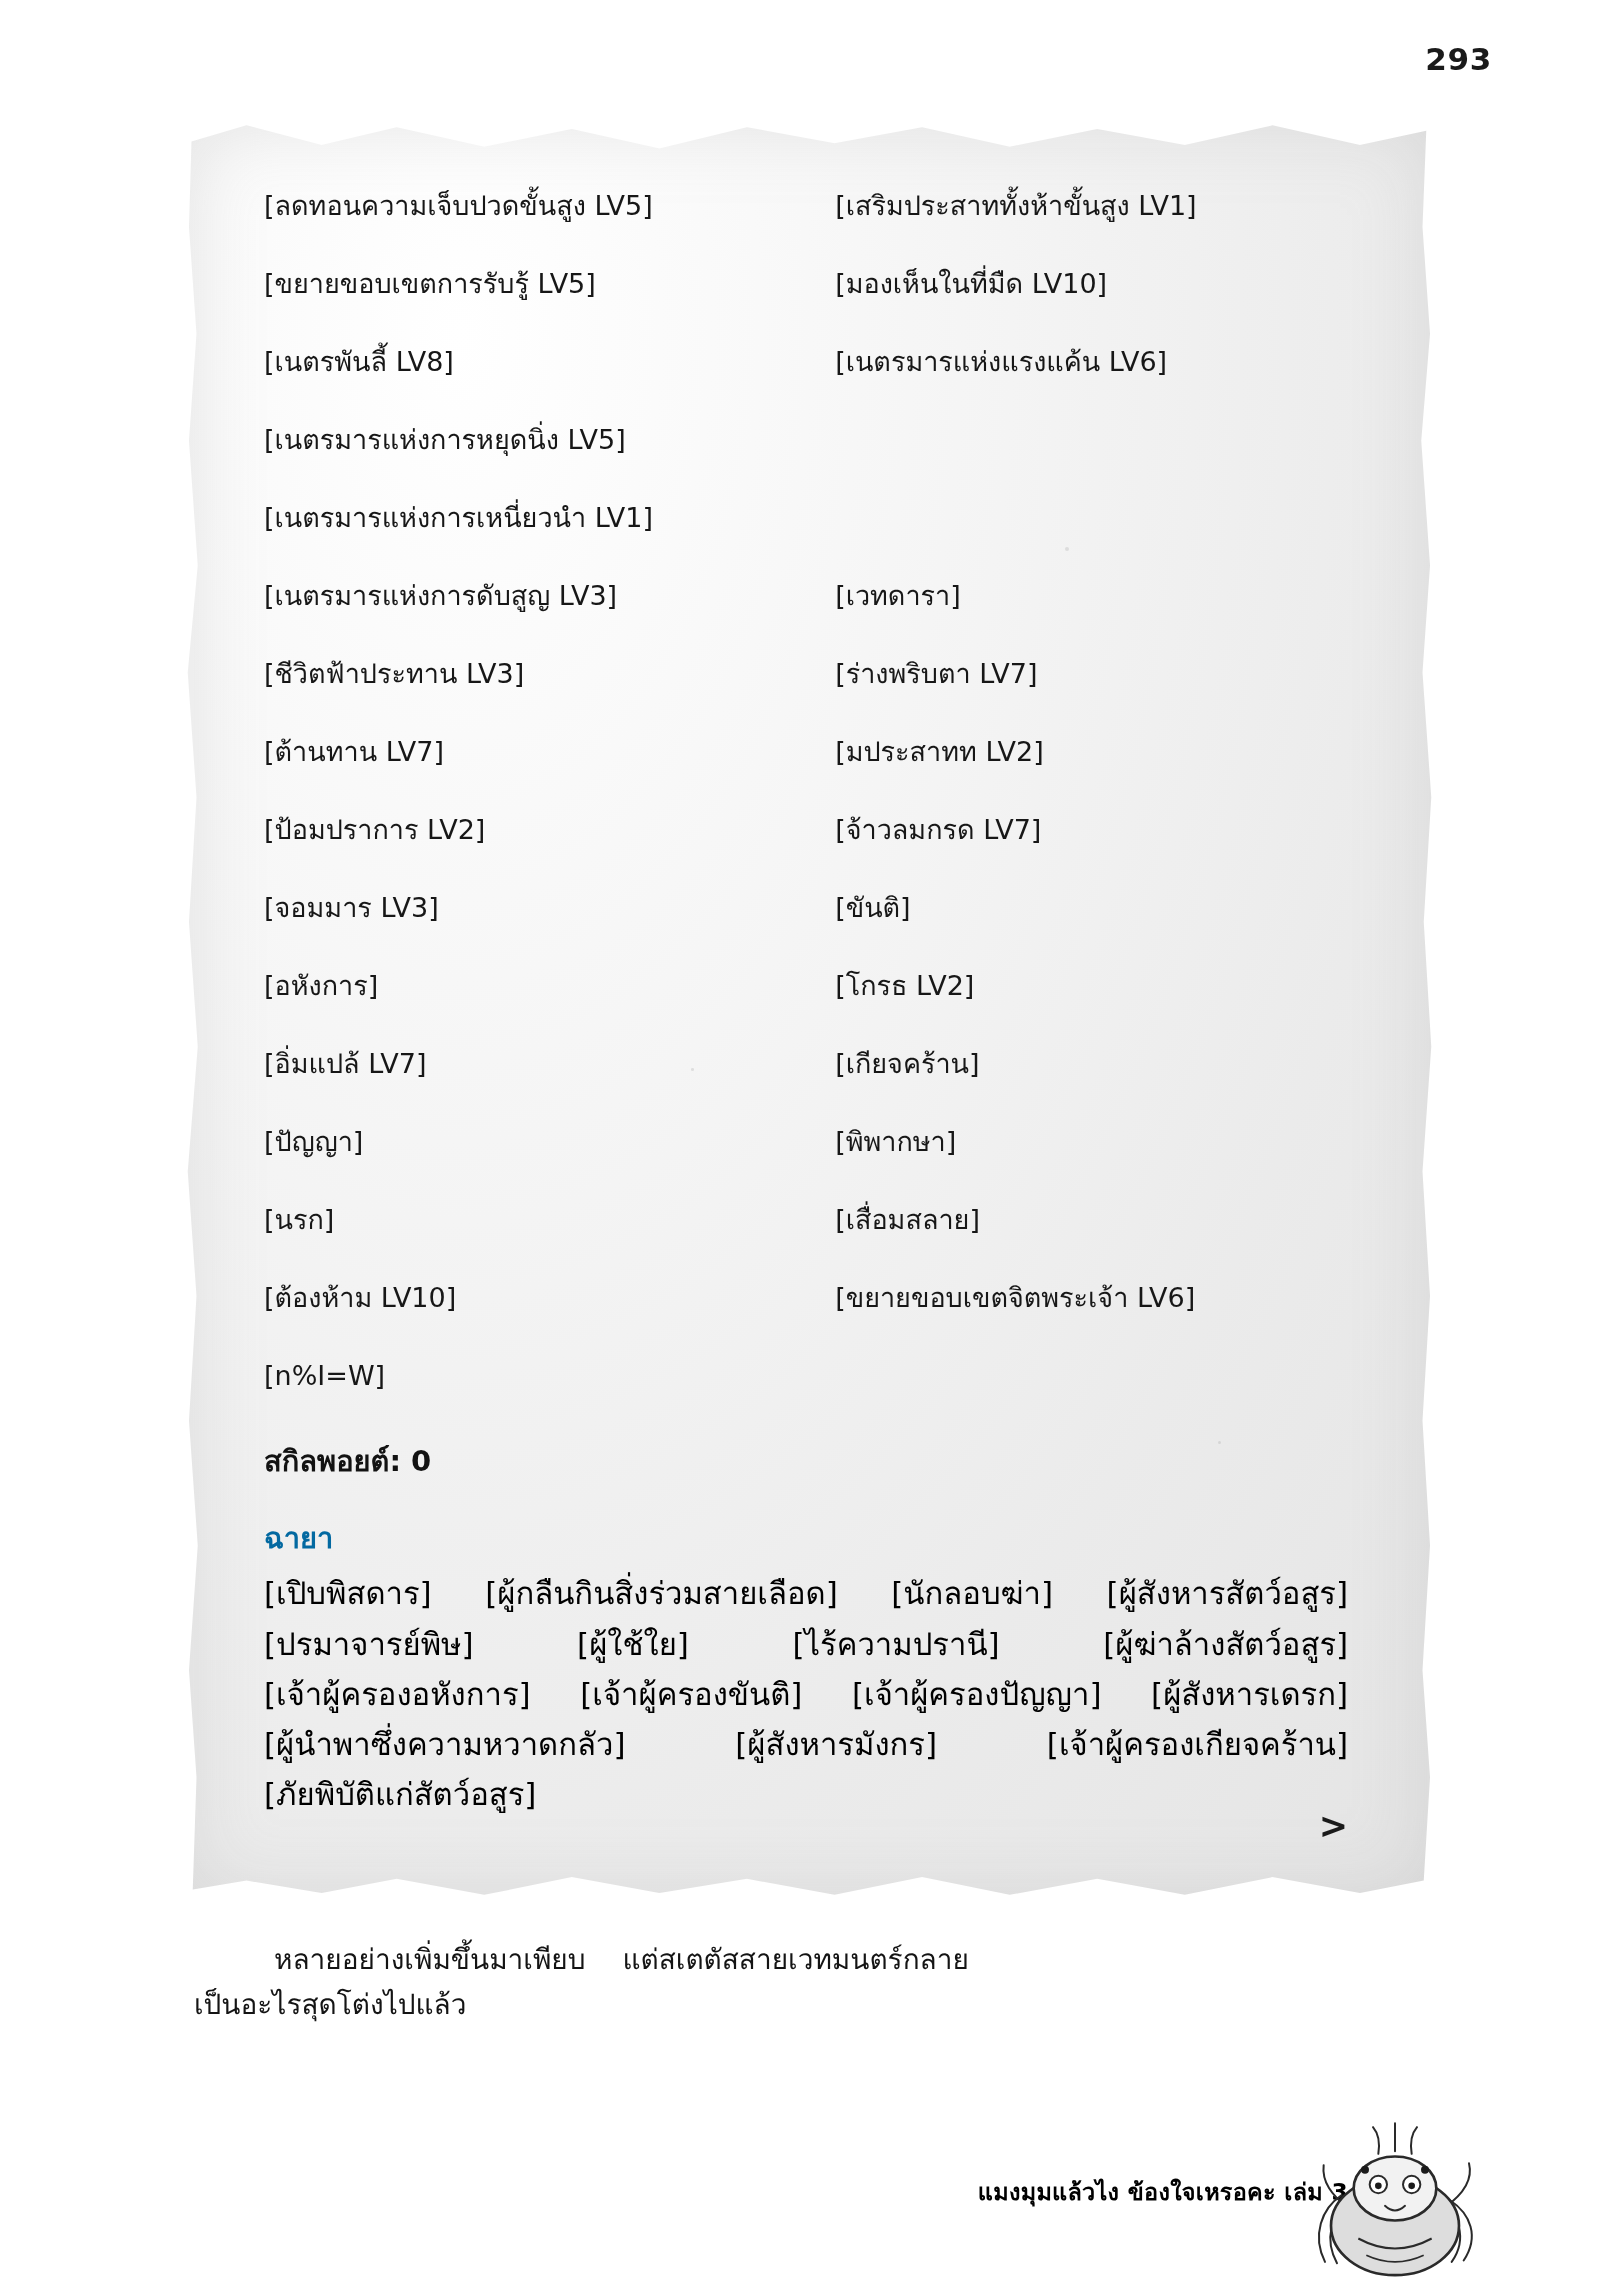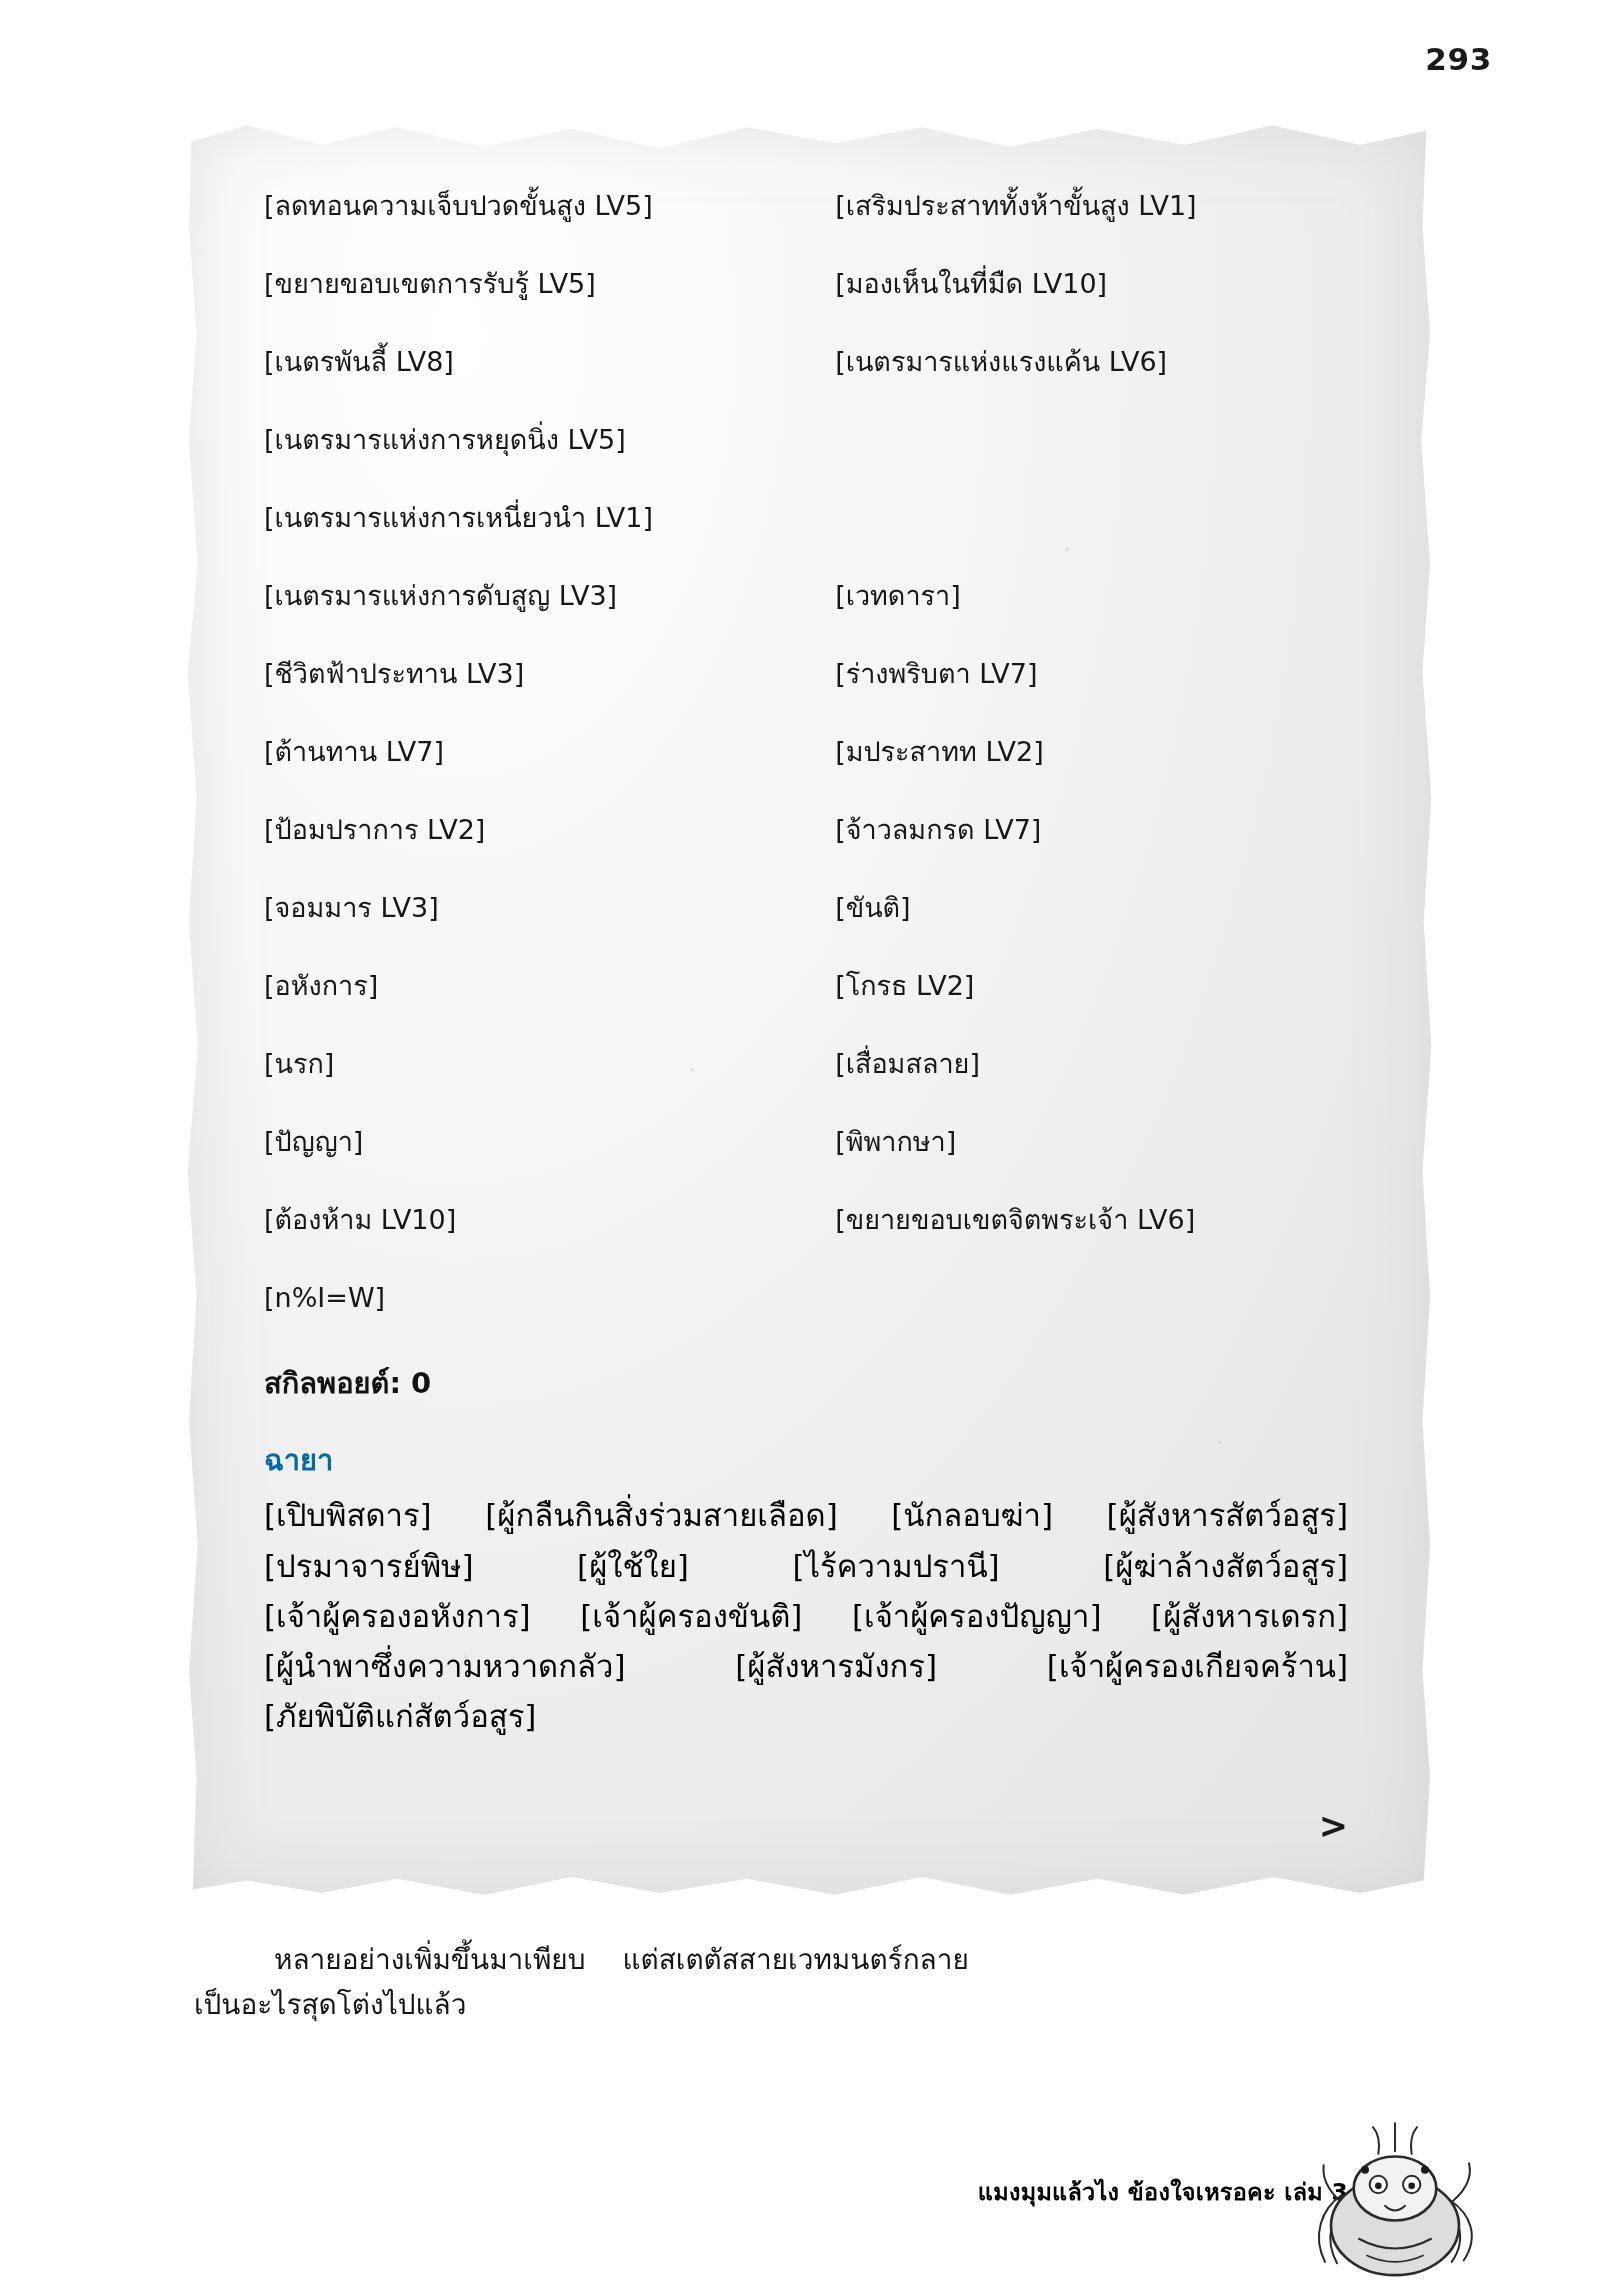"[อิ่มแปล้ LV7]" div.skill-row { html: none -> <div> <div>[อิ่มแปล้ LV7]</div> <div>[เกียจคร้าน]</div> </div> }
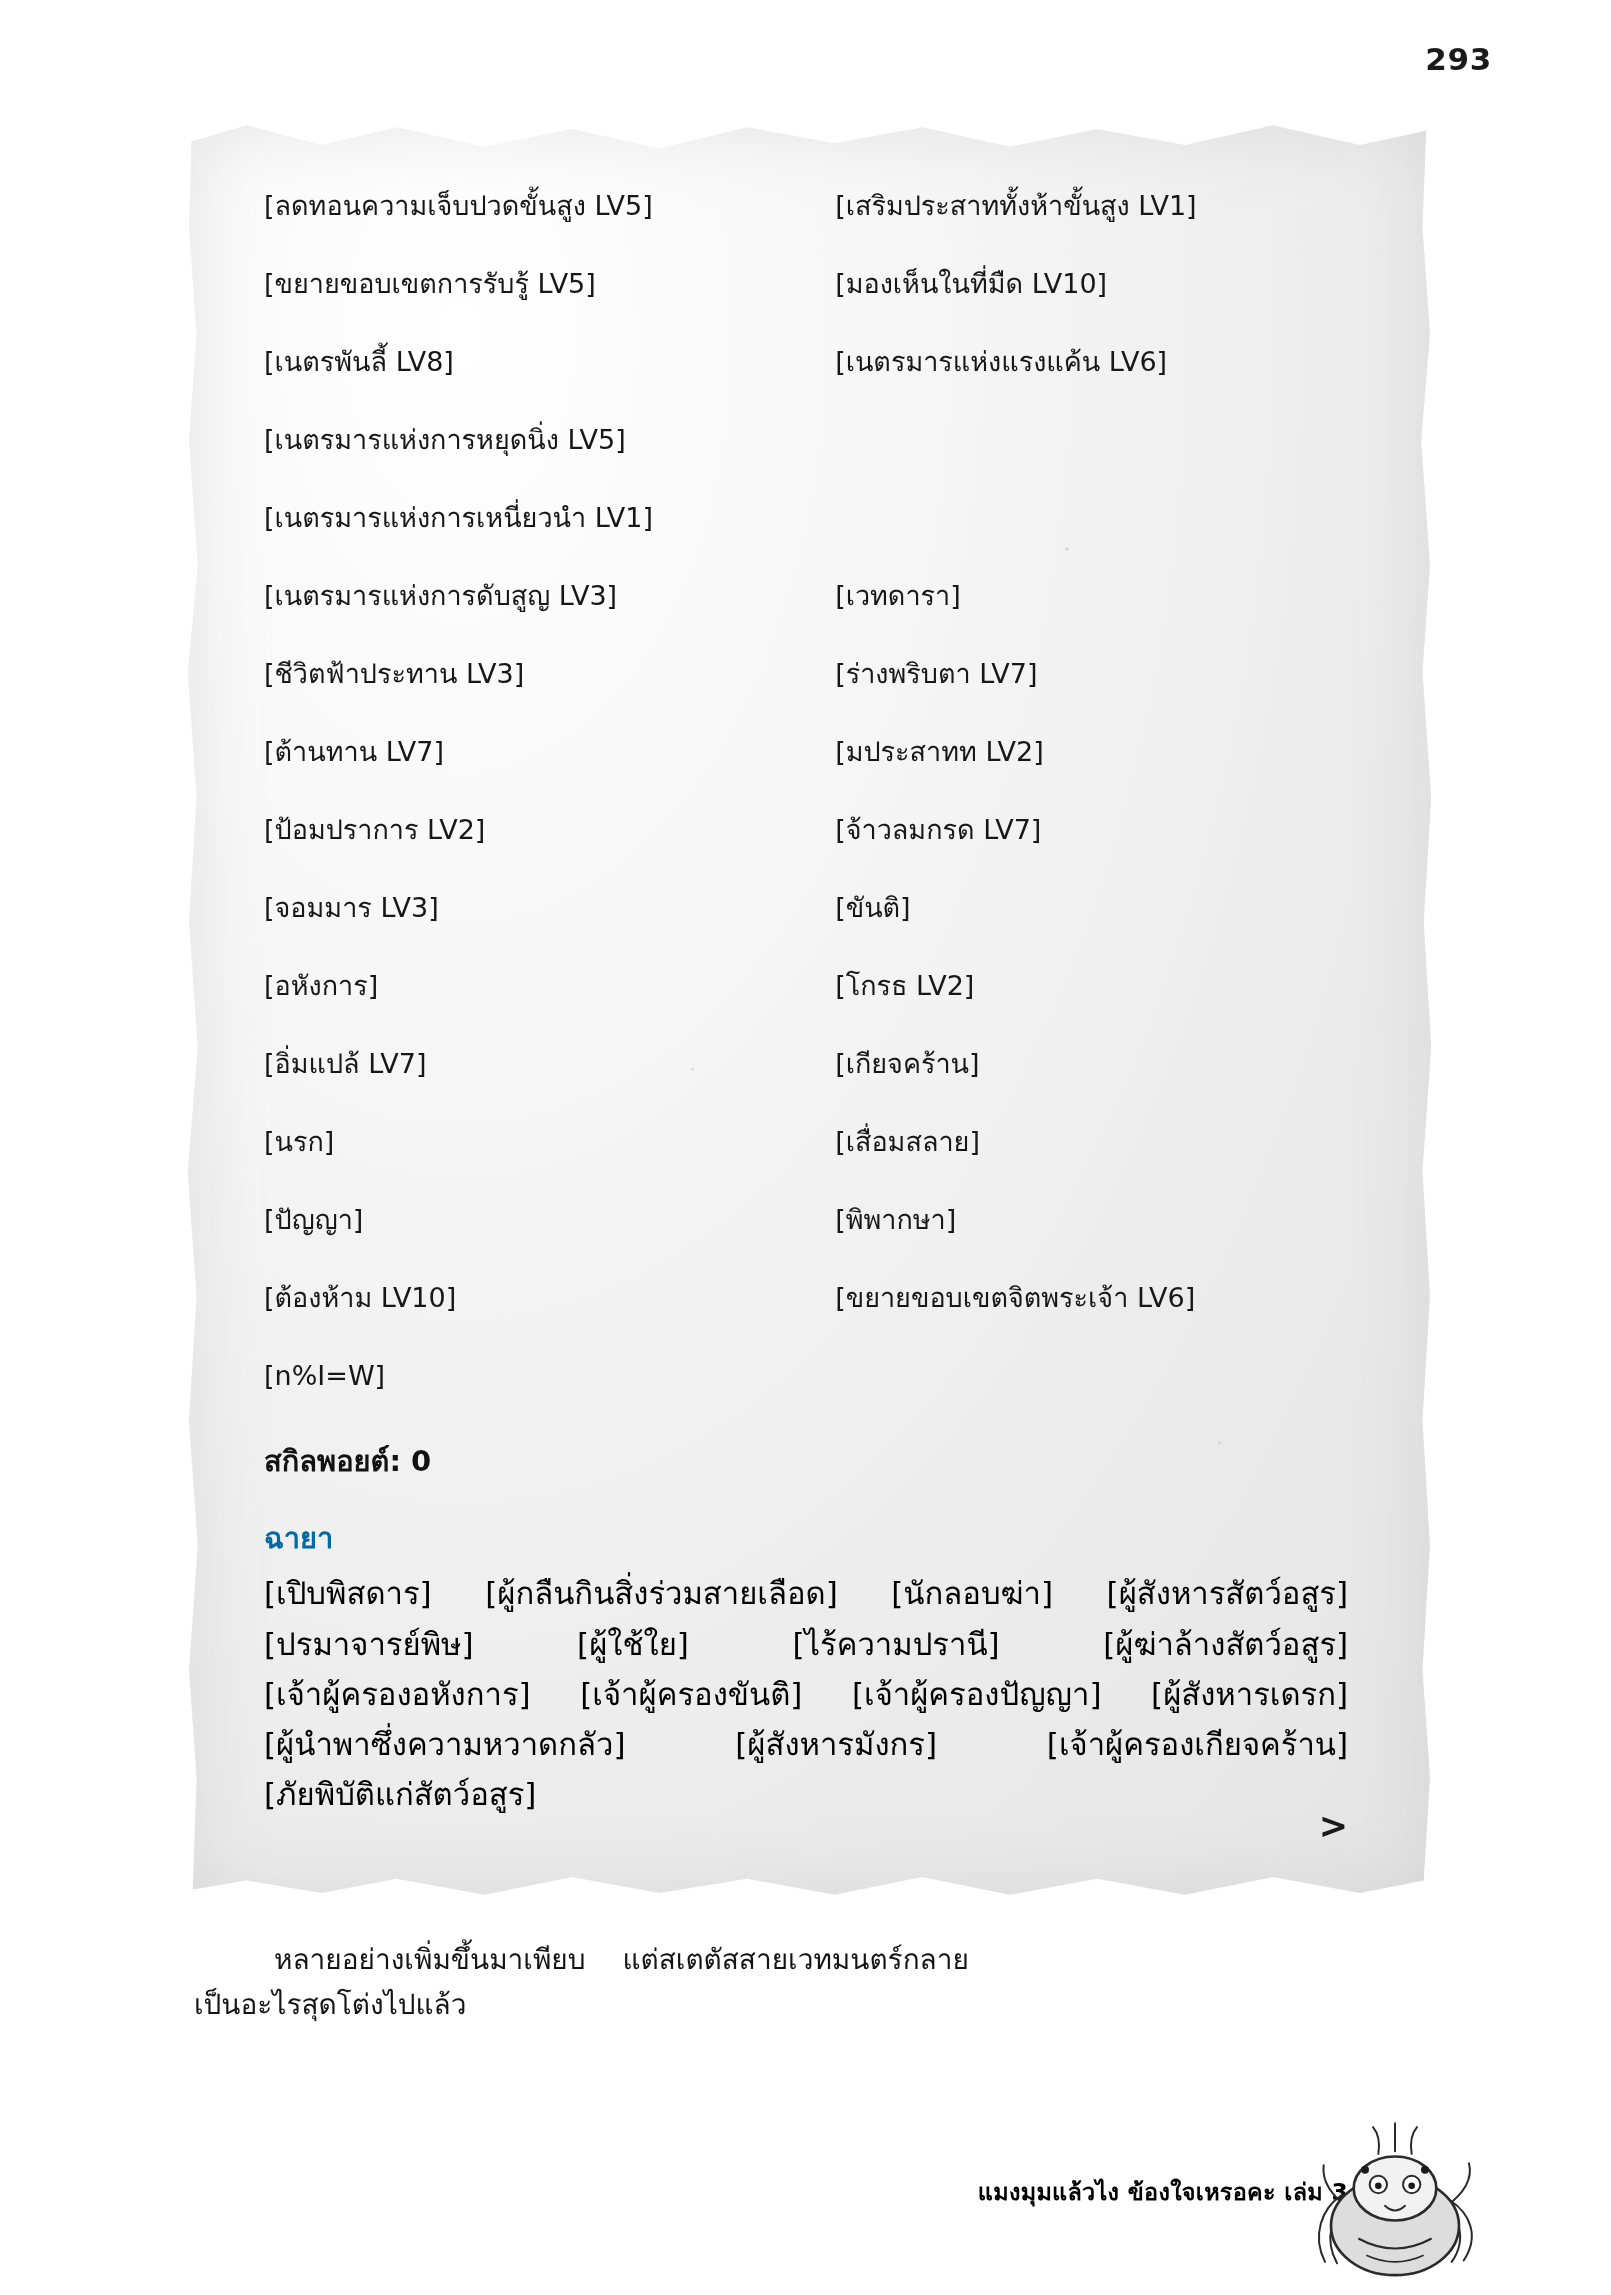"[นรก]" div.skill-row { order: before "[ปัญญา]" -> after "[ปัญญา]" }
